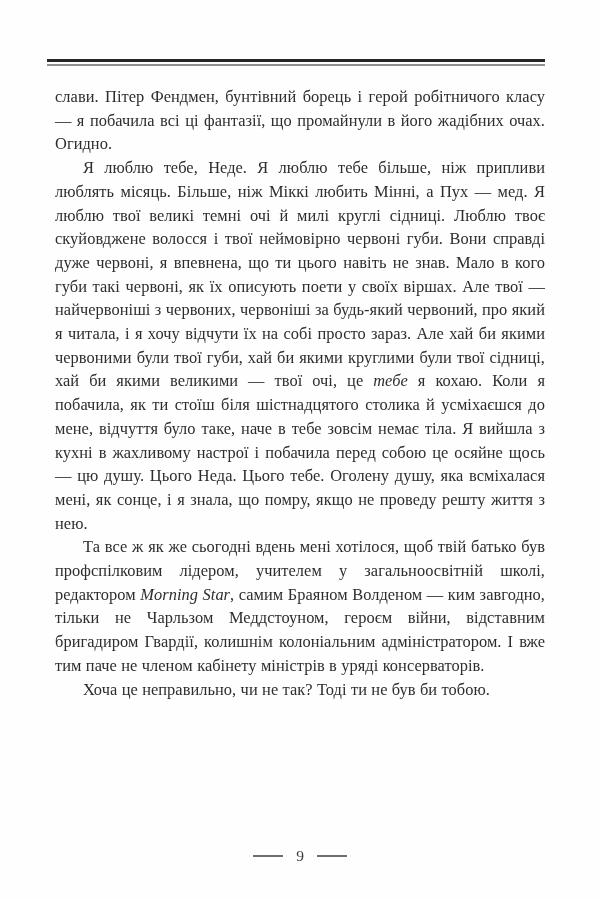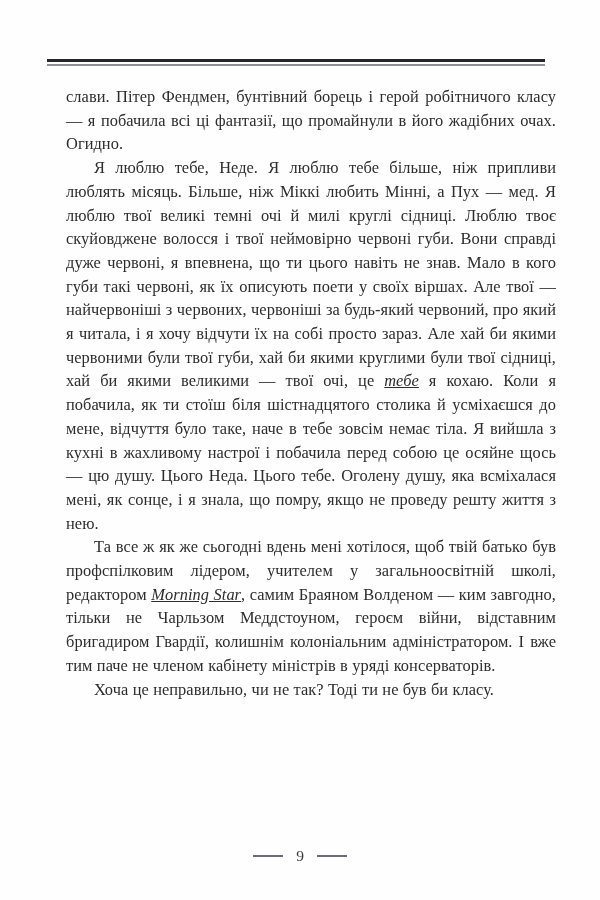"слави. Пітер Фендмен, бунтівний борець" .text-column { left: 66px -> 55px }
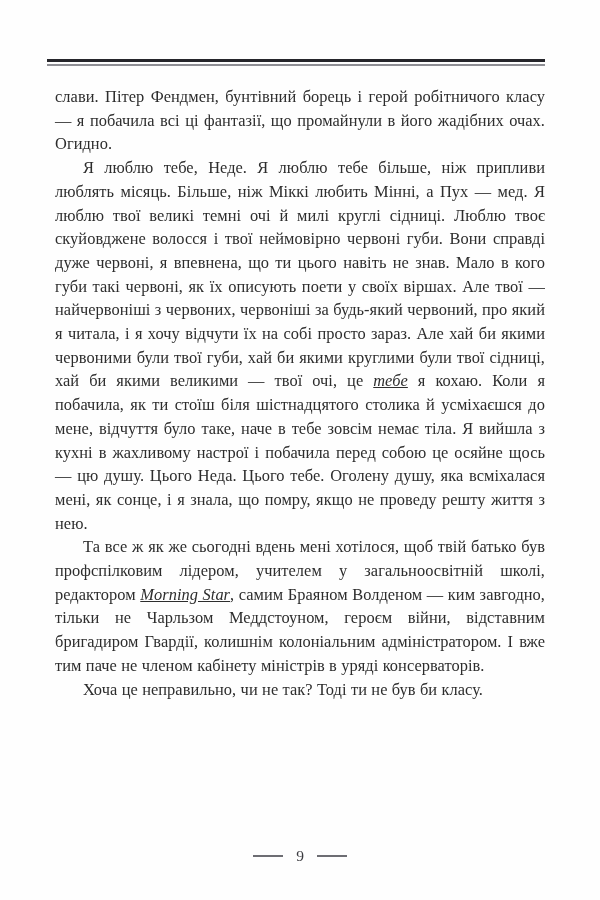"тебе" em { text-decoration: underline -> none }
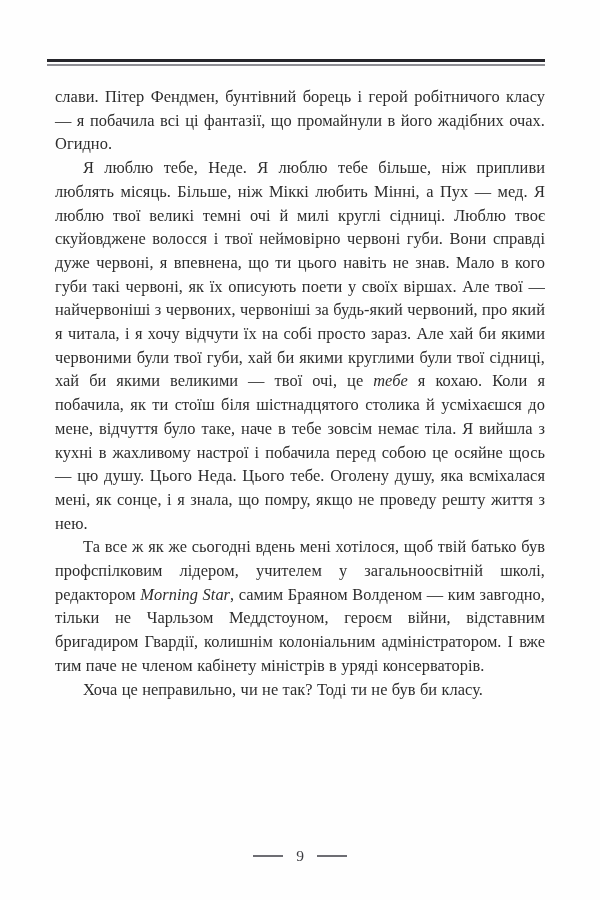"Хоча це неправильно, чи не" p.body-par { text: класу -> тобою }
